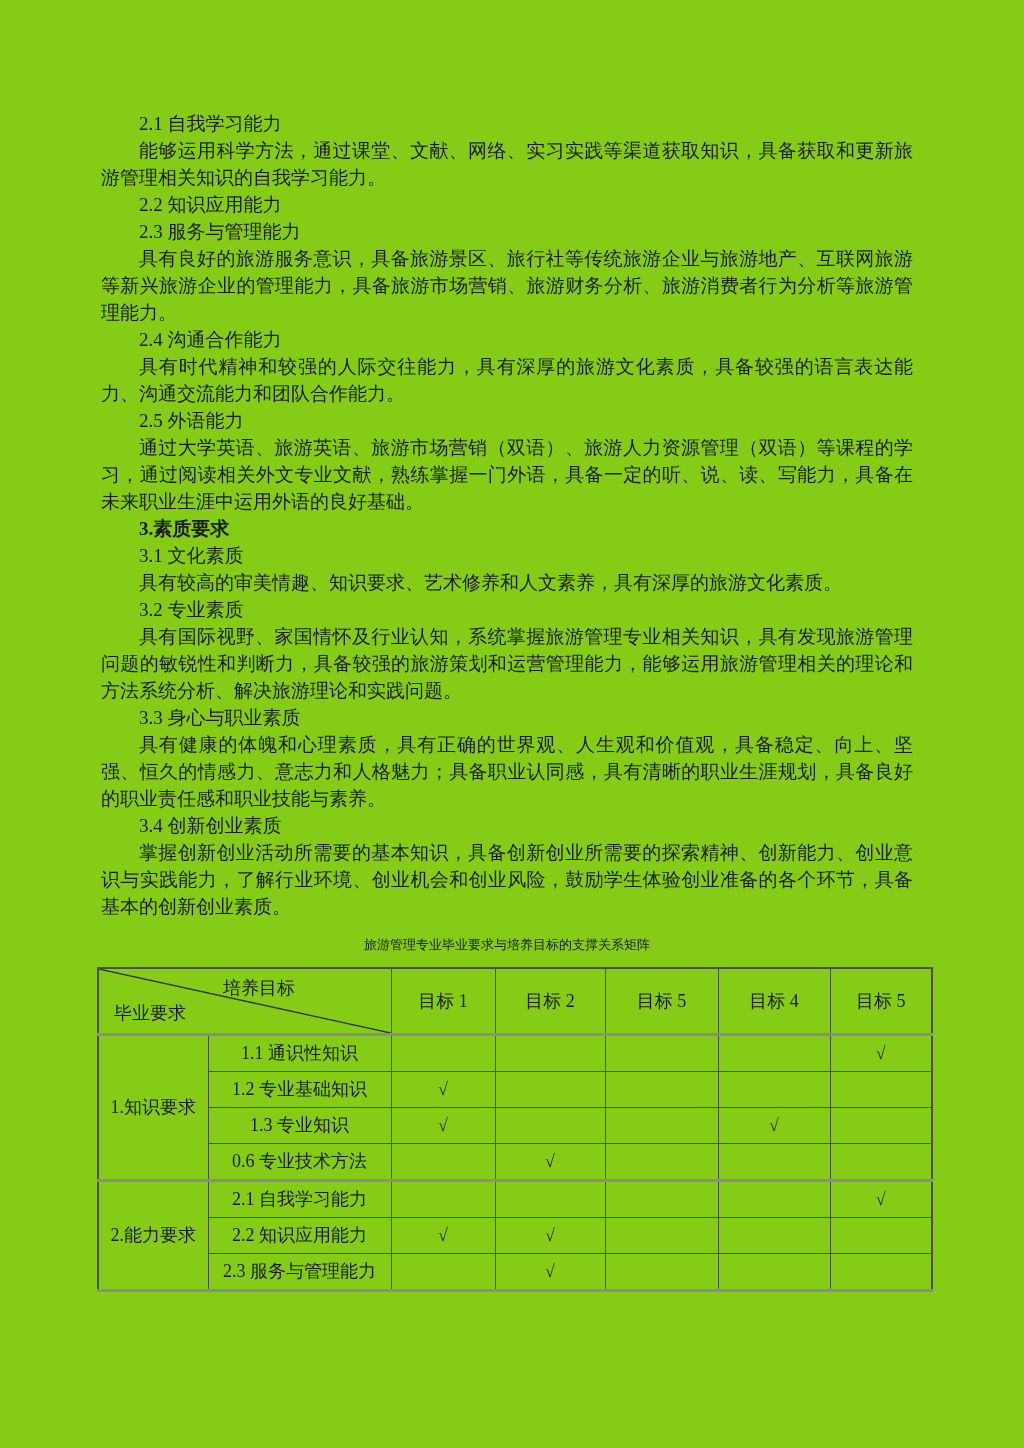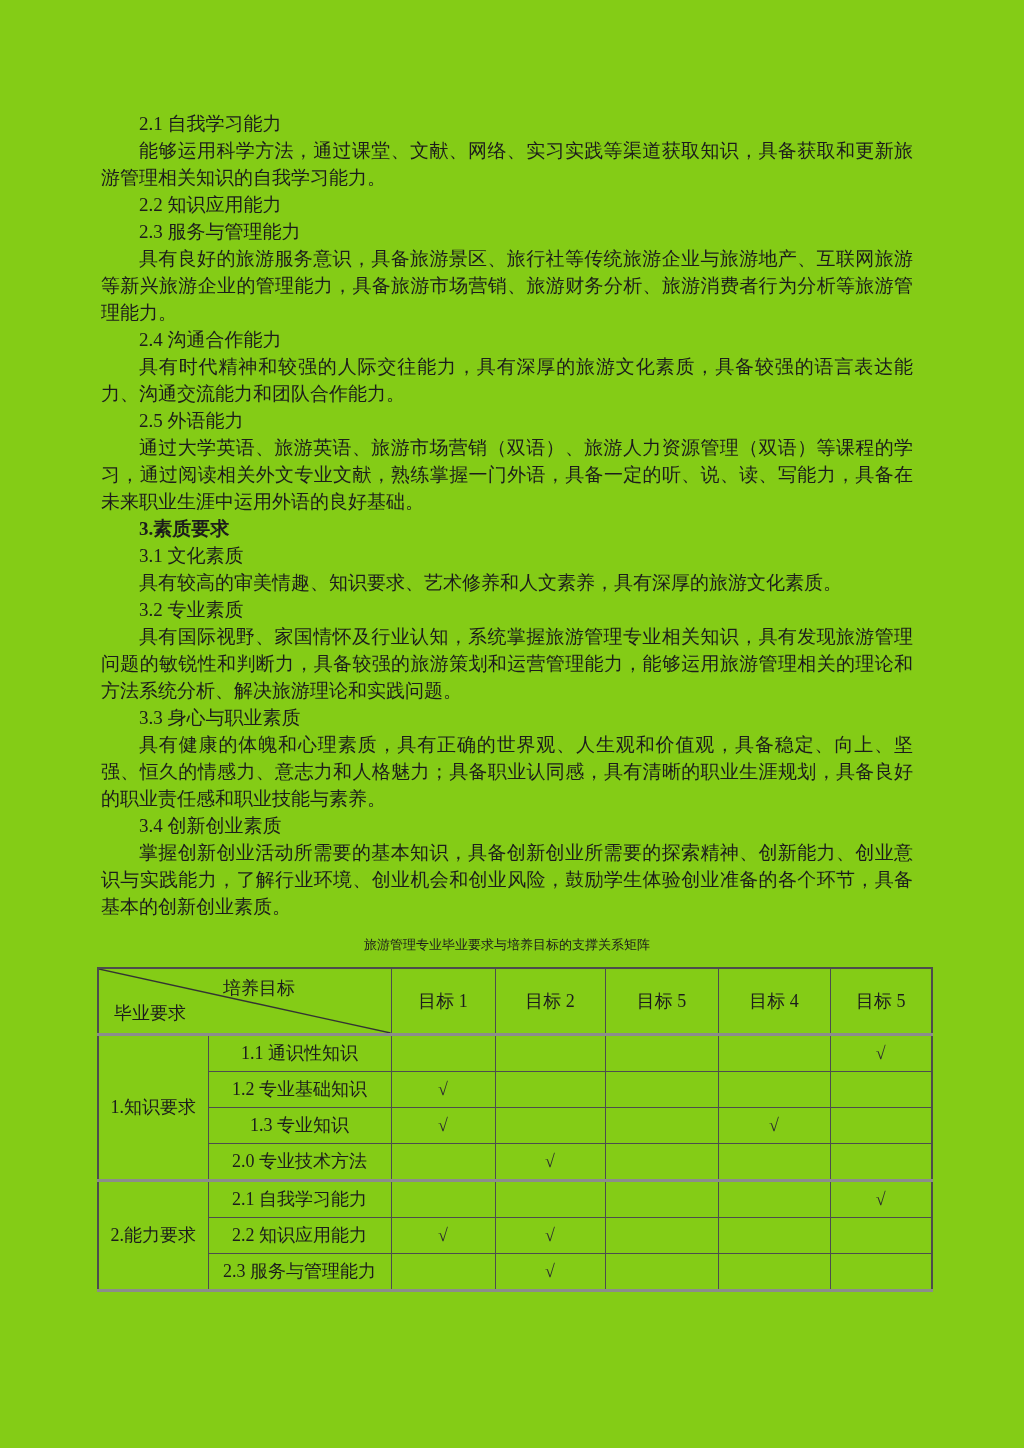"2.0 专业技术方法" td.rowlabel { text: 2.0 -> 0.6 }
